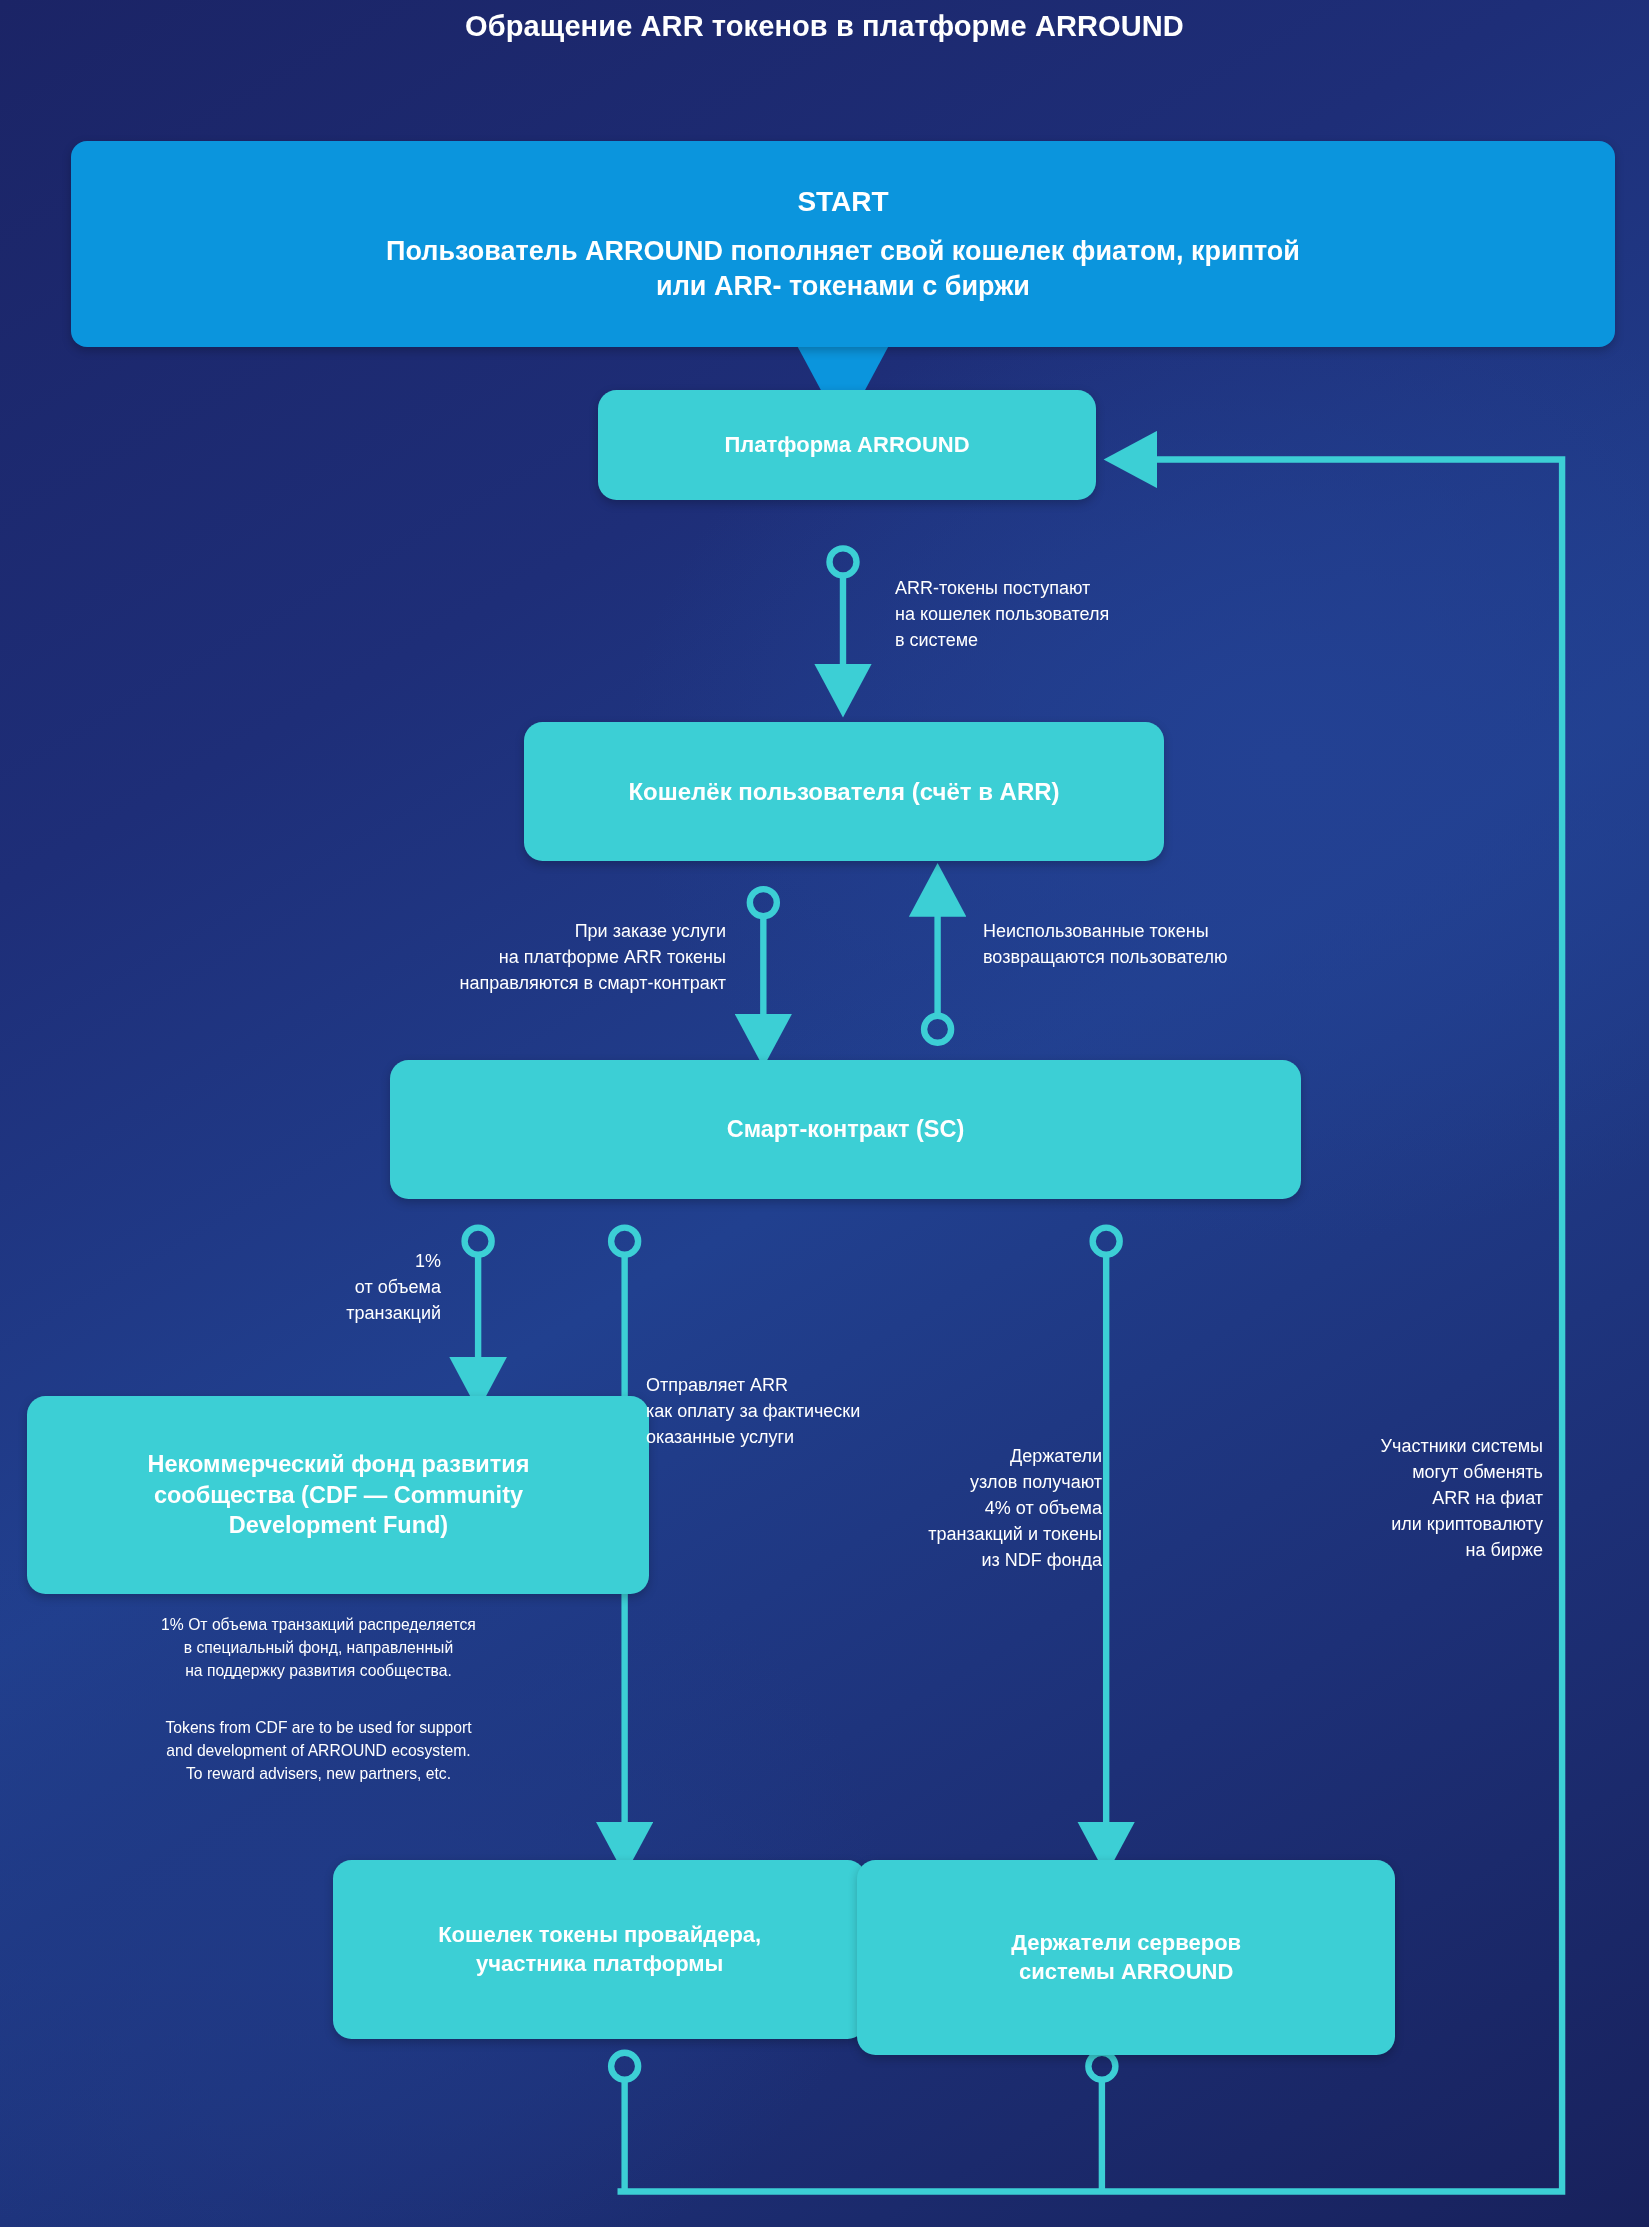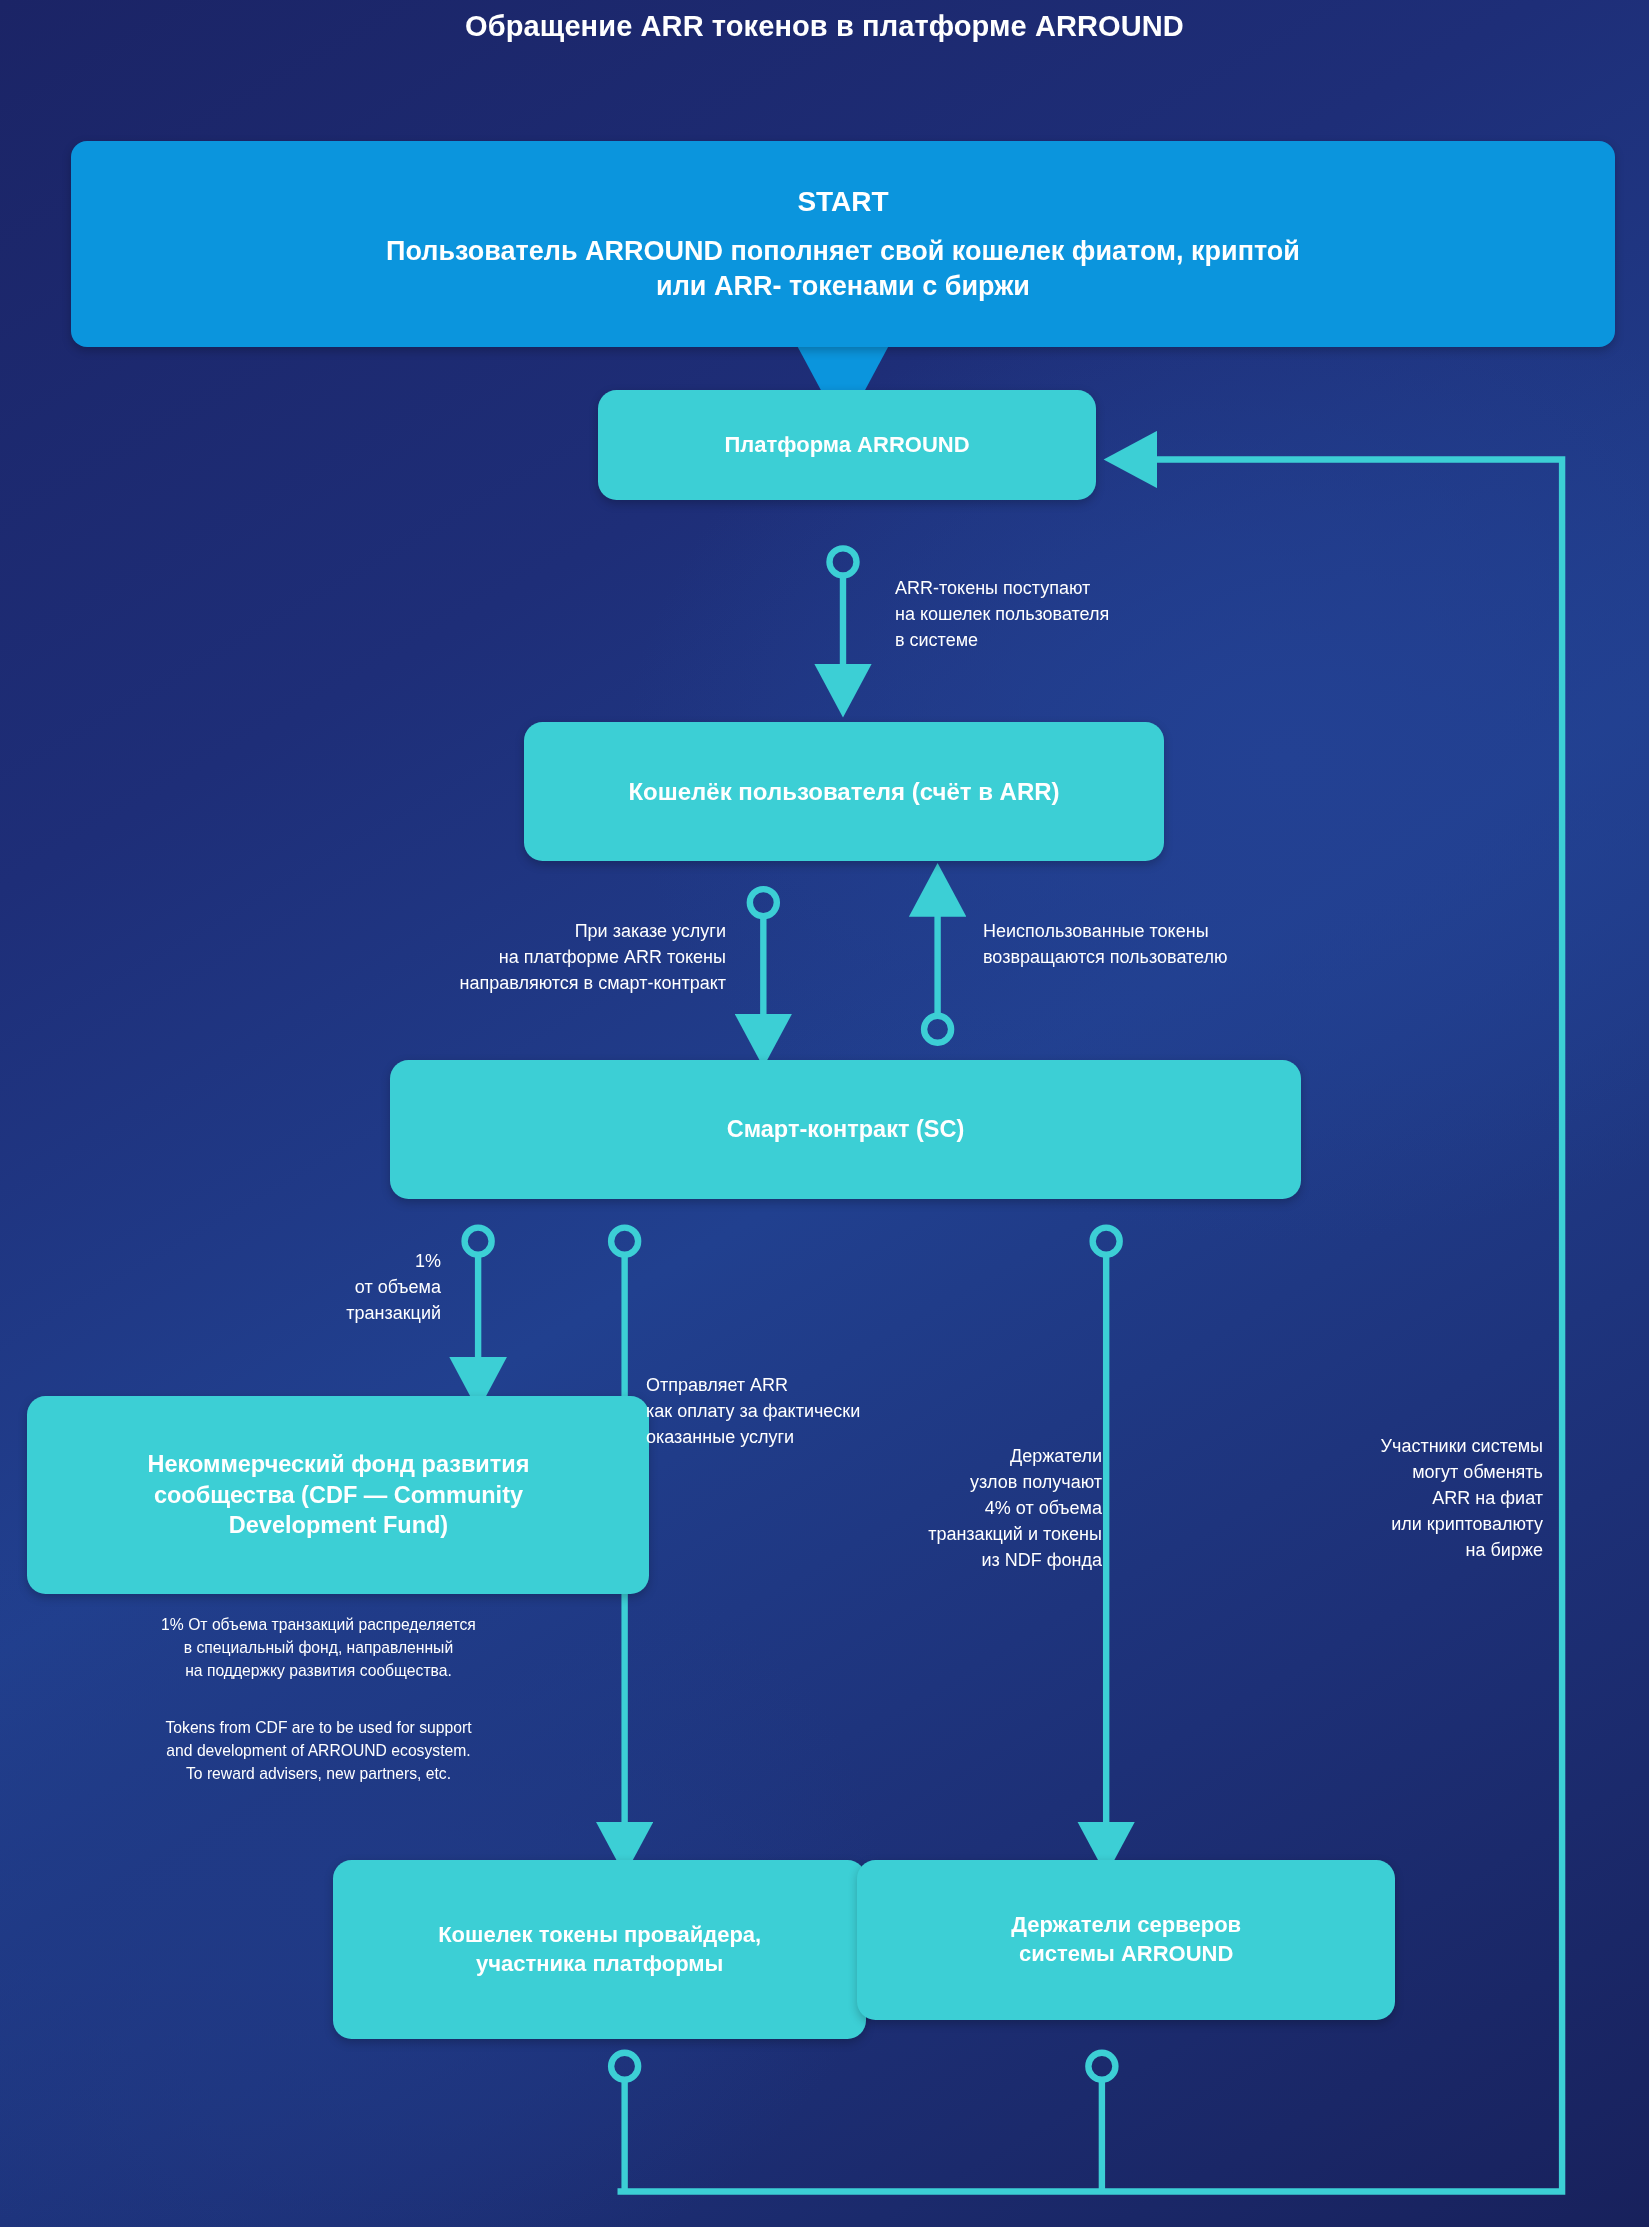"Держатели серверов" div.node { height: 160px -> 195px }
